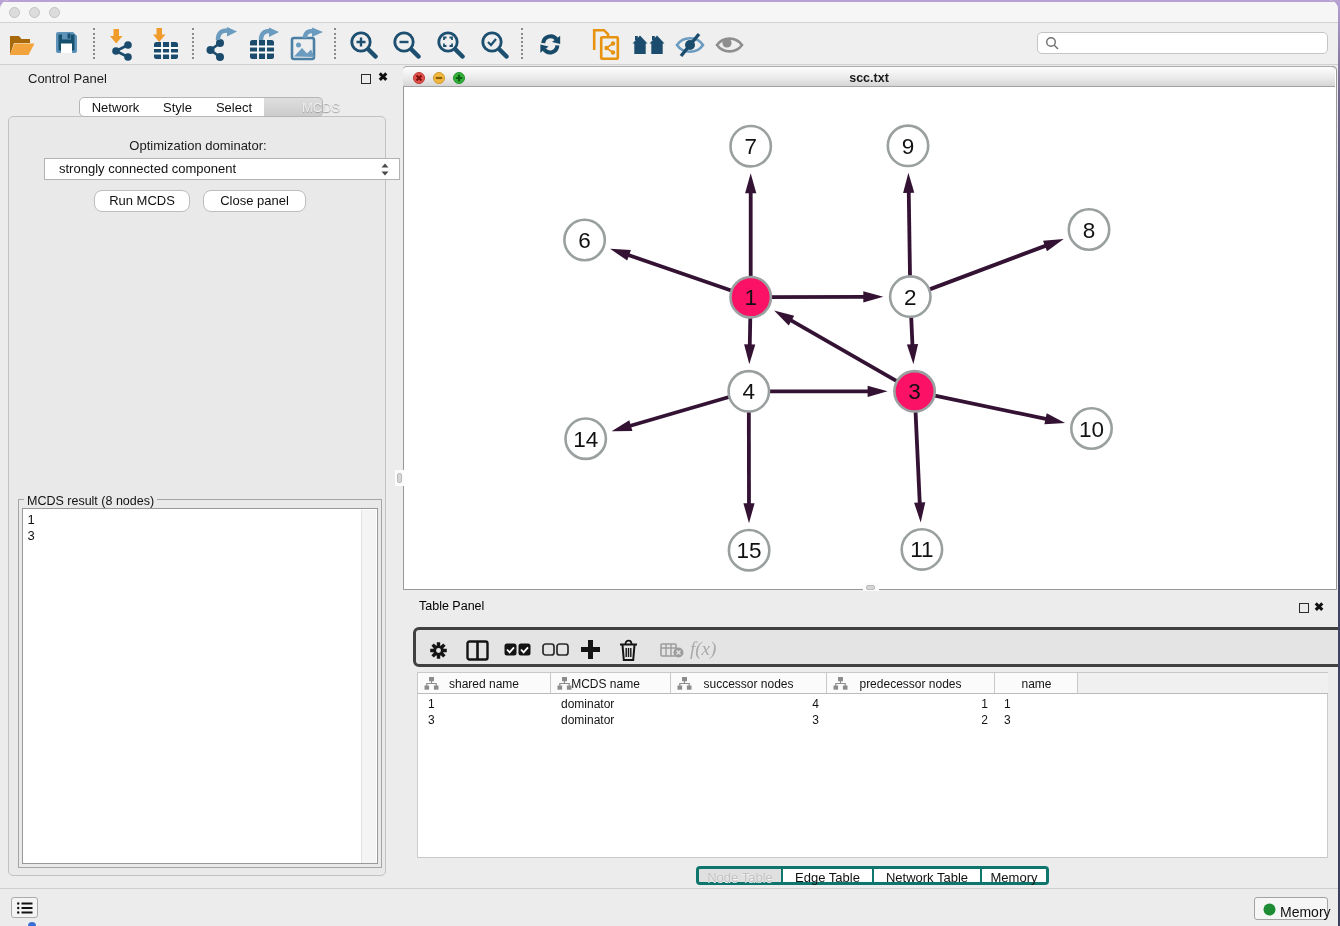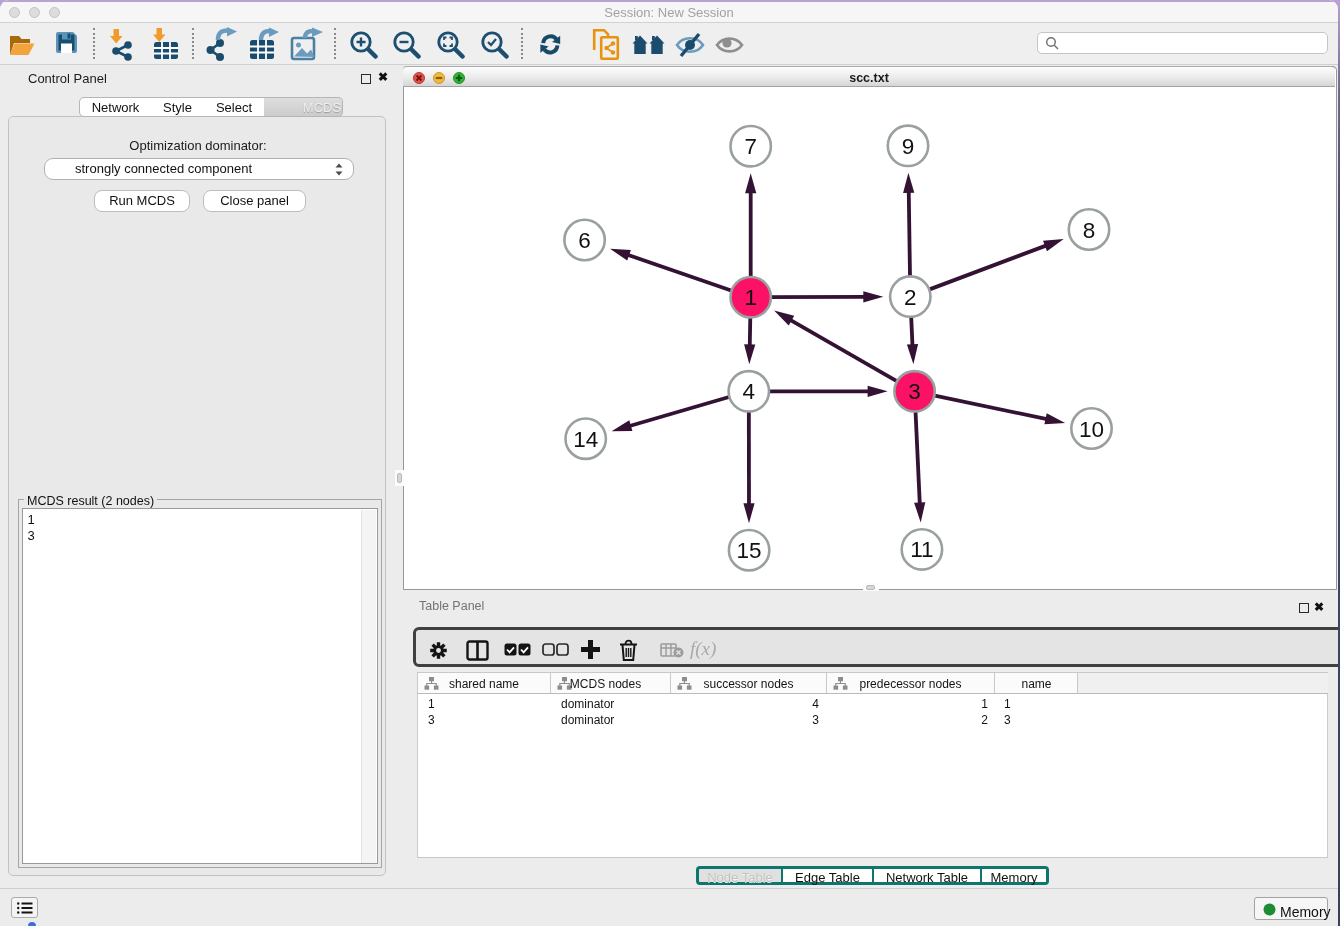"Session: New Session" div { html: <div>Session: New Session</div> -> none }
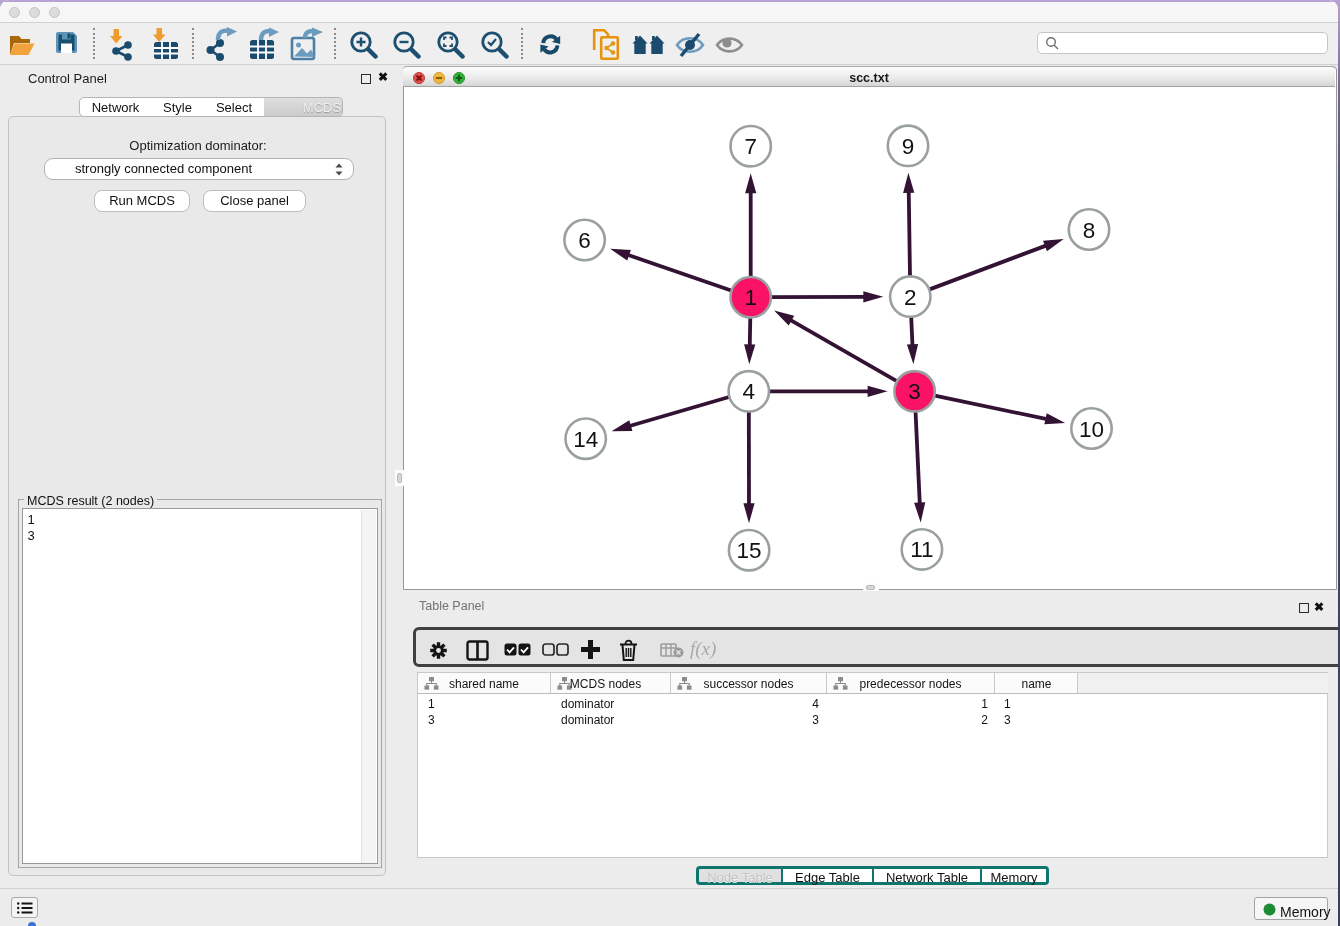"MCDS" div.tab { width: 79px -> 59px }
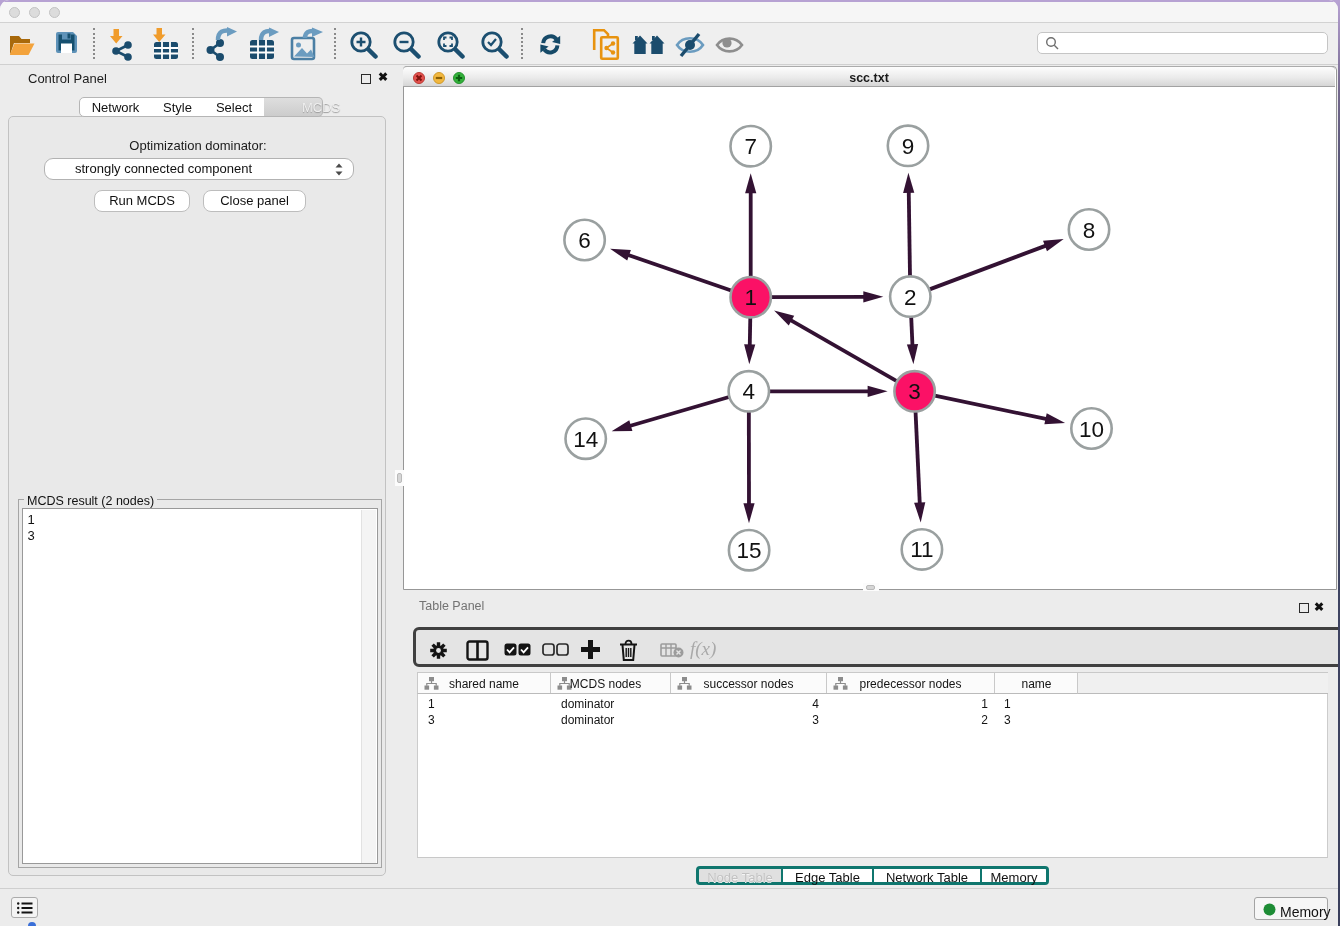"strongly connected component" #sel { border-radius: 9px -> 0; padding-left: 30px -> 14px; width: 310px -> 356px }
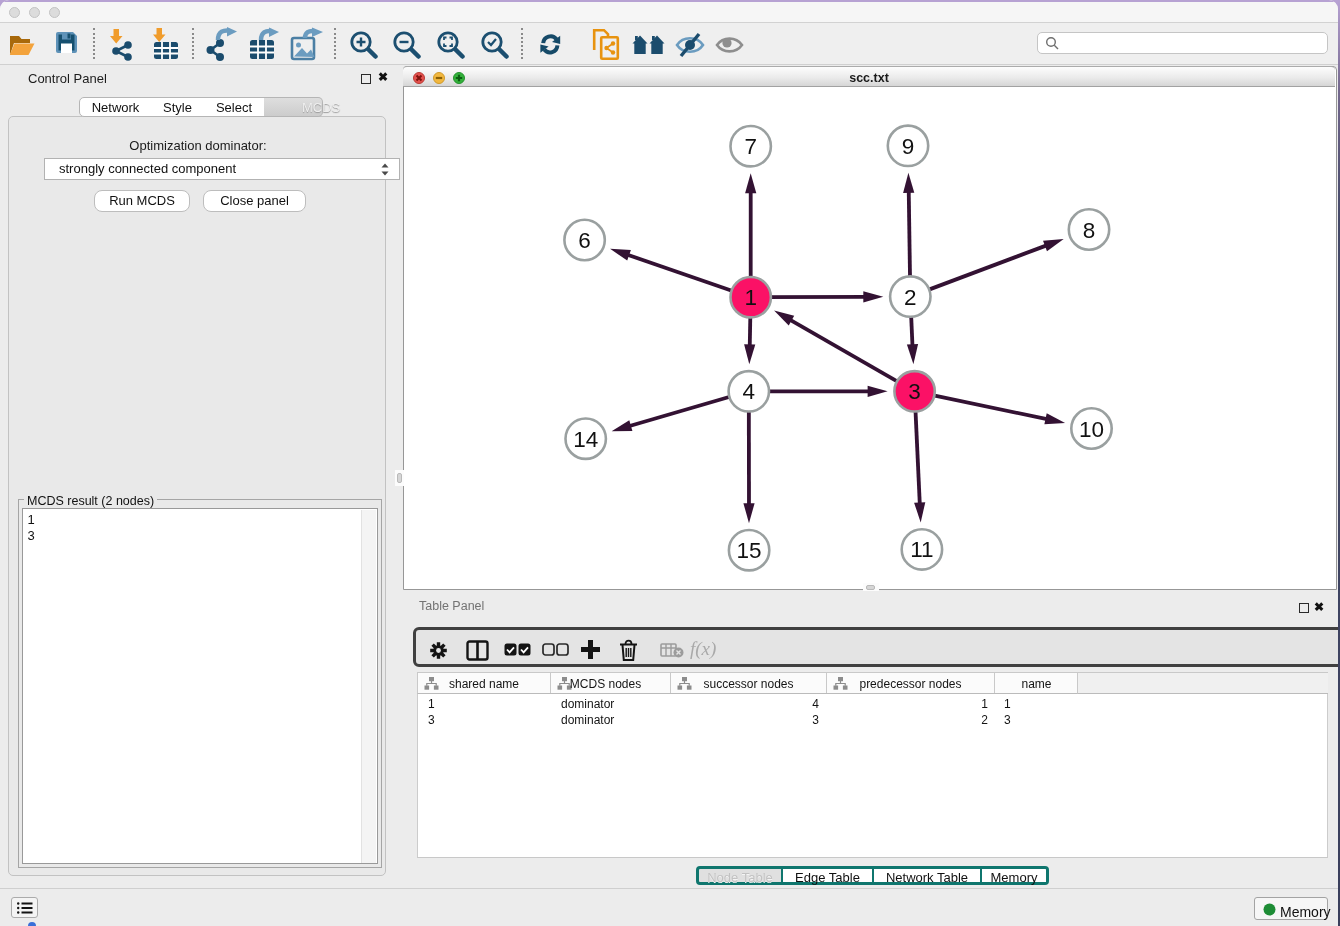"MCDS result (2 nodes)" div { text: 2 -> 8 }
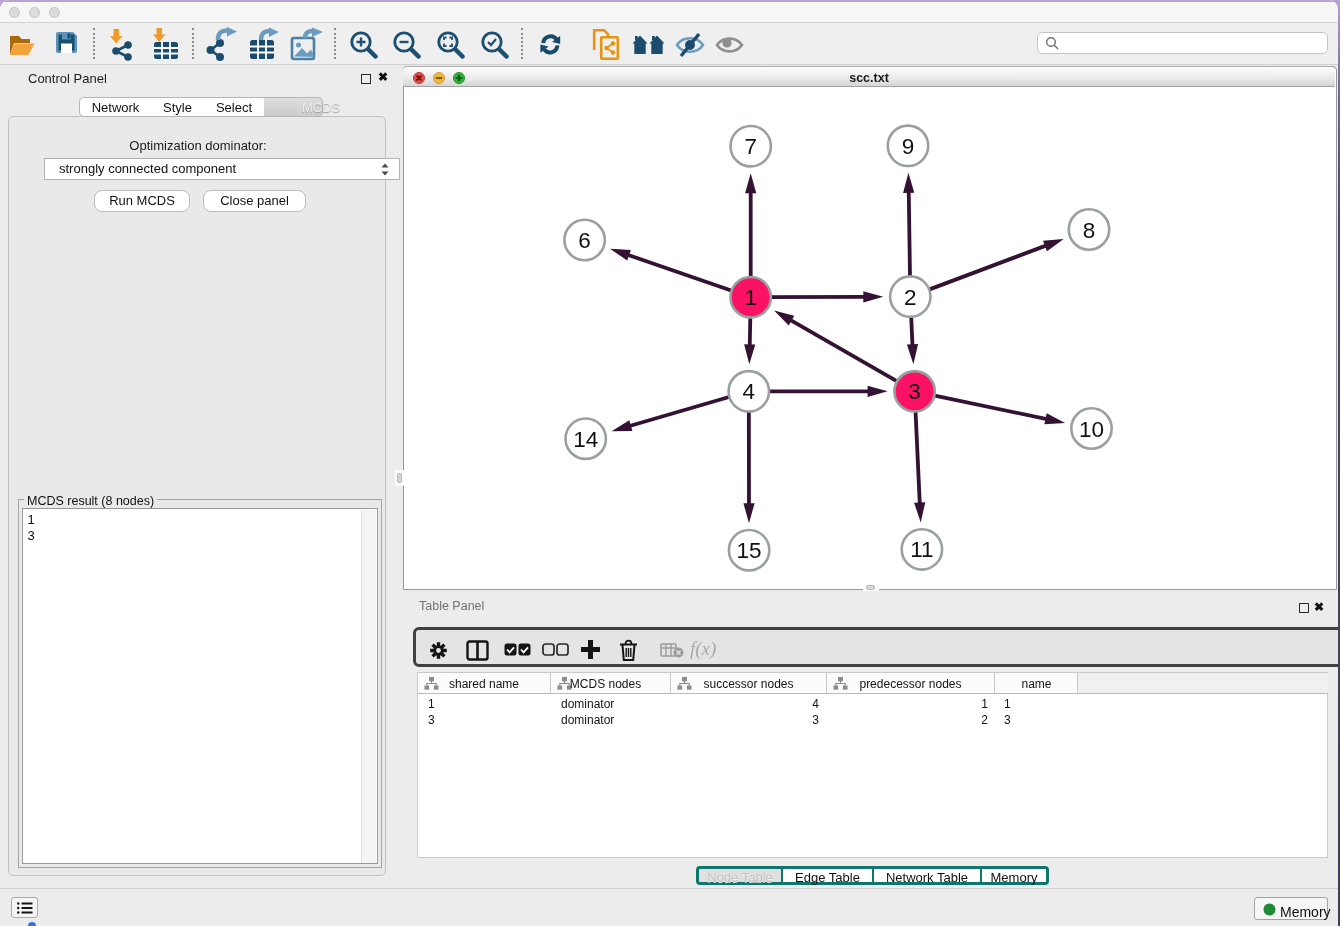"Table Panel" #tphead { color: #737373 -> #000000 }
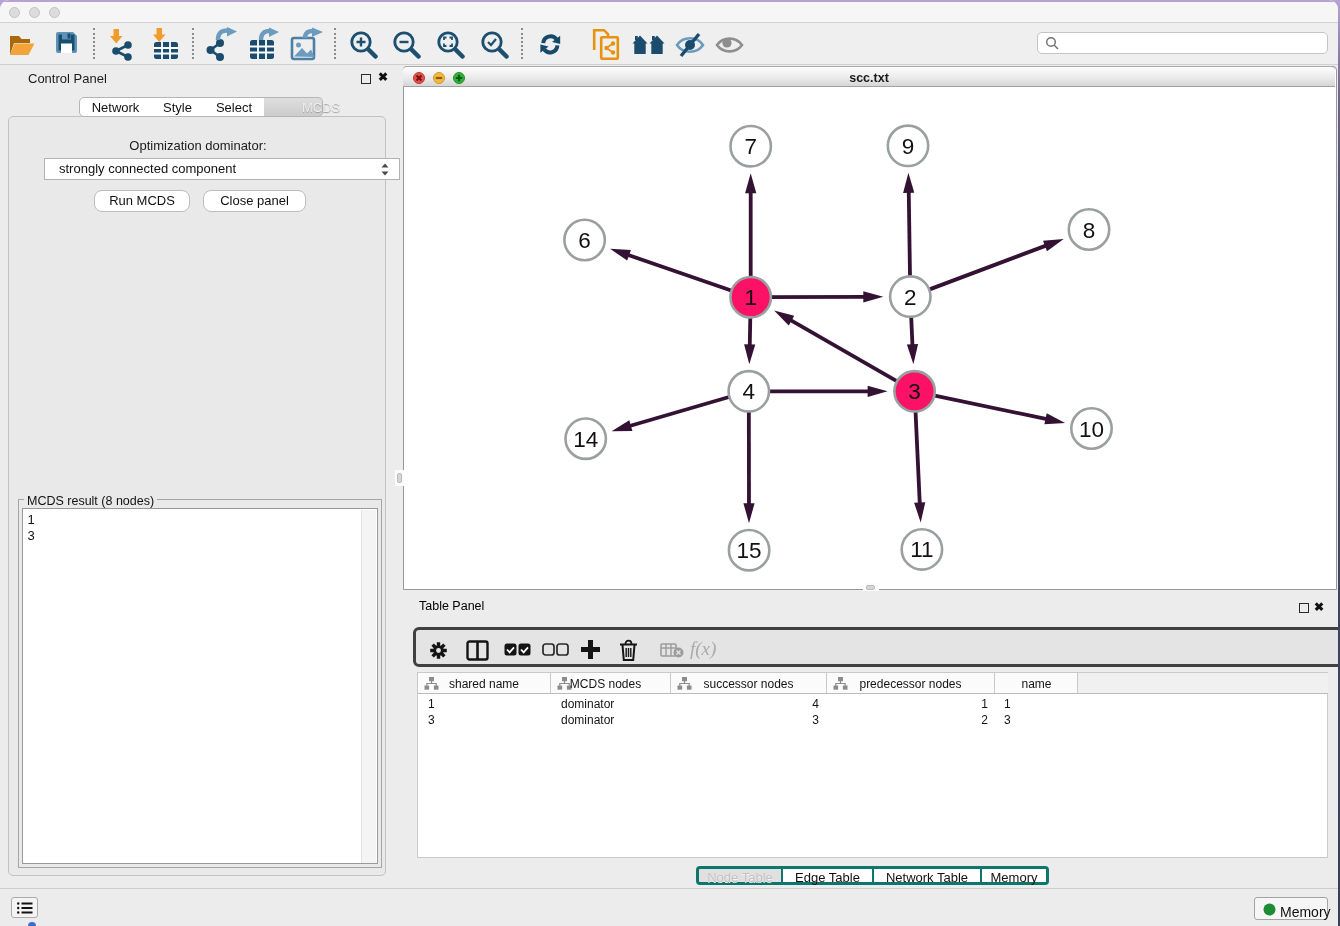"MCDS nodes" div.hlabel { text: nodes -> name }
